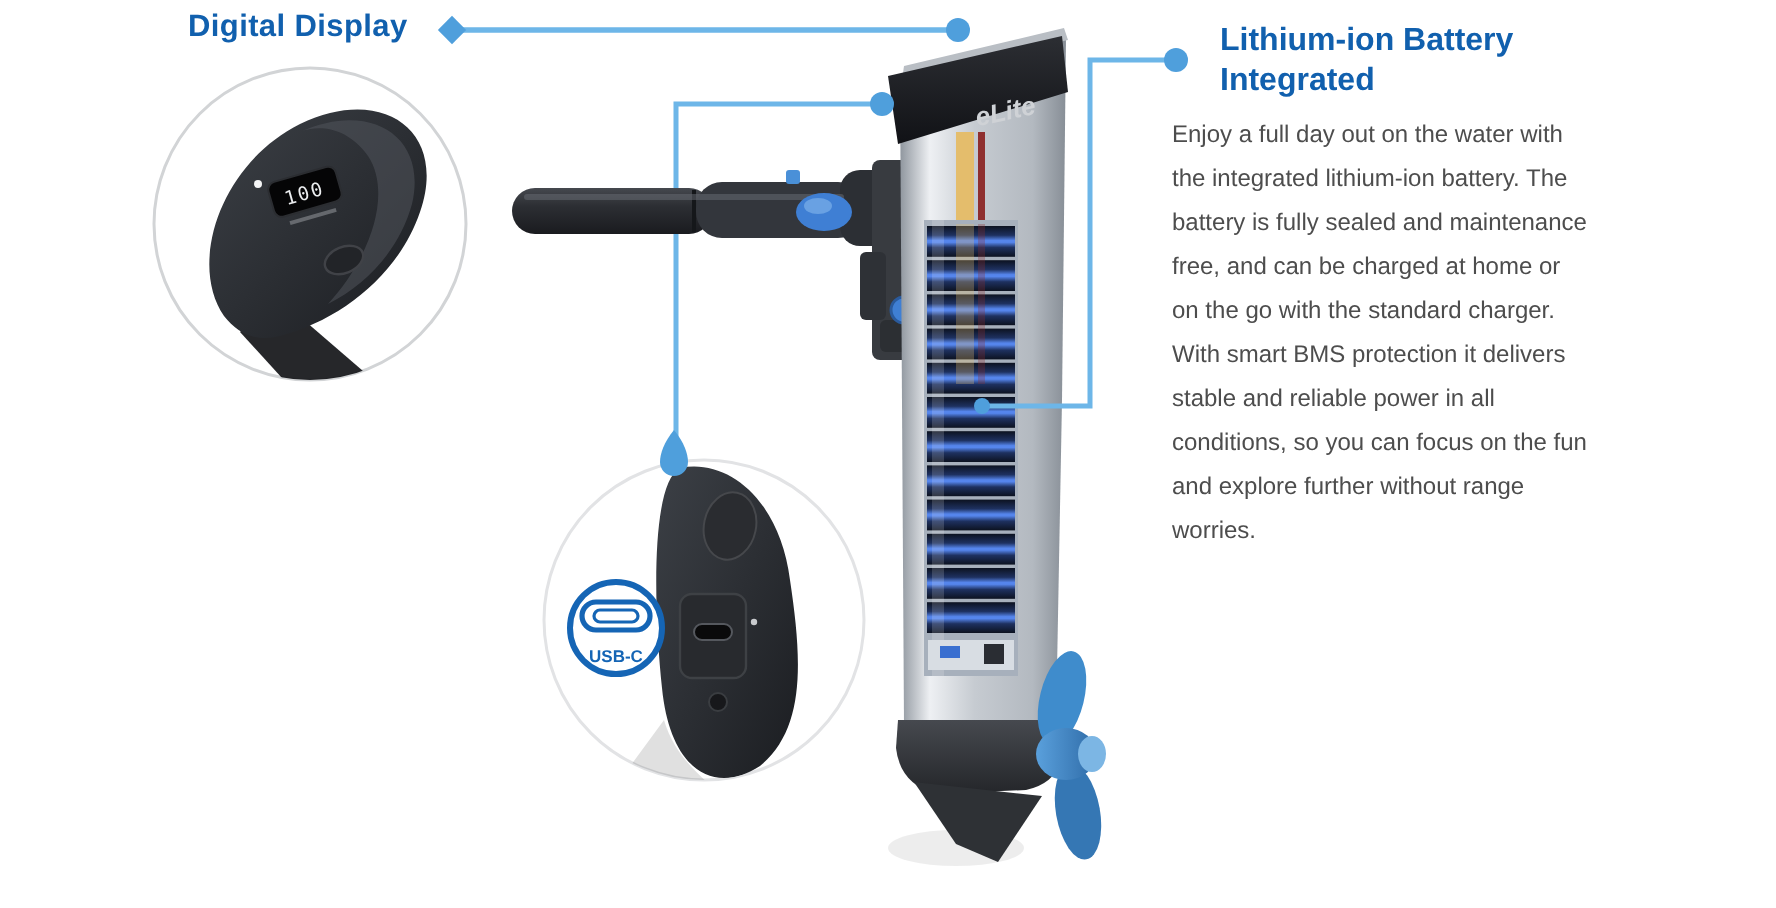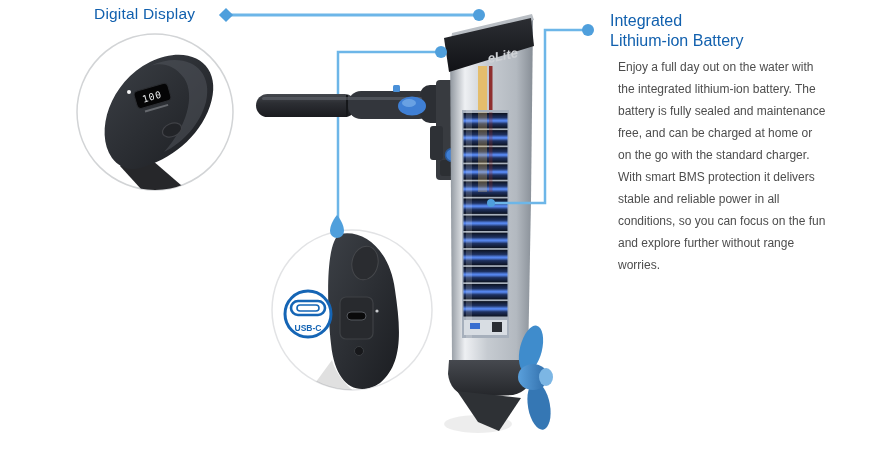"Digital Display" .callout-head { font-weight: normal -> bold }
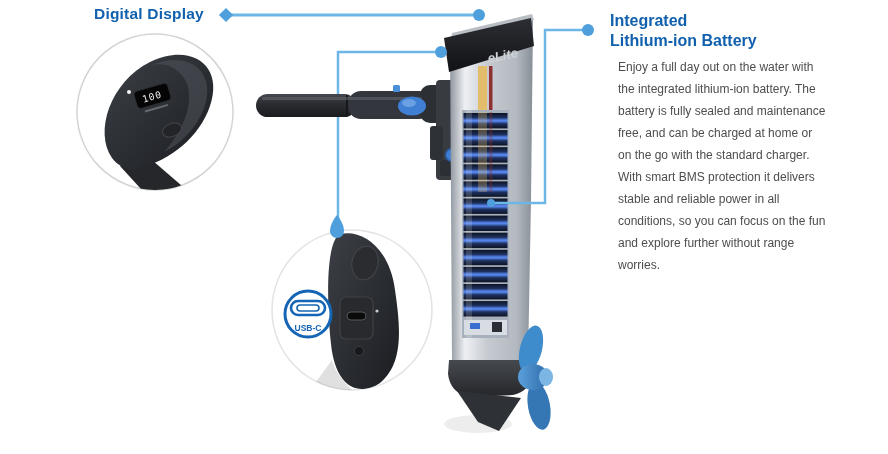"Integrated" div { order: before "Lithium-ion Battery" -> after "Lithium-ion Battery" }
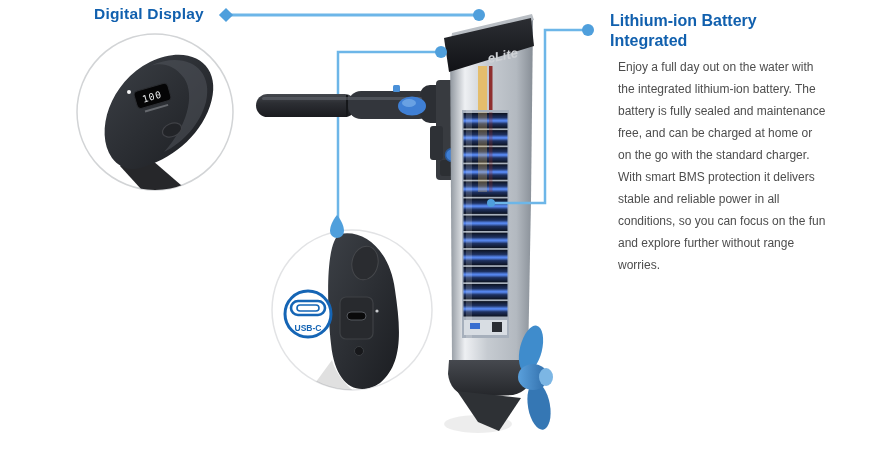"Enjoy a full day out" .bat-desc { left: 618px -> 586px }
